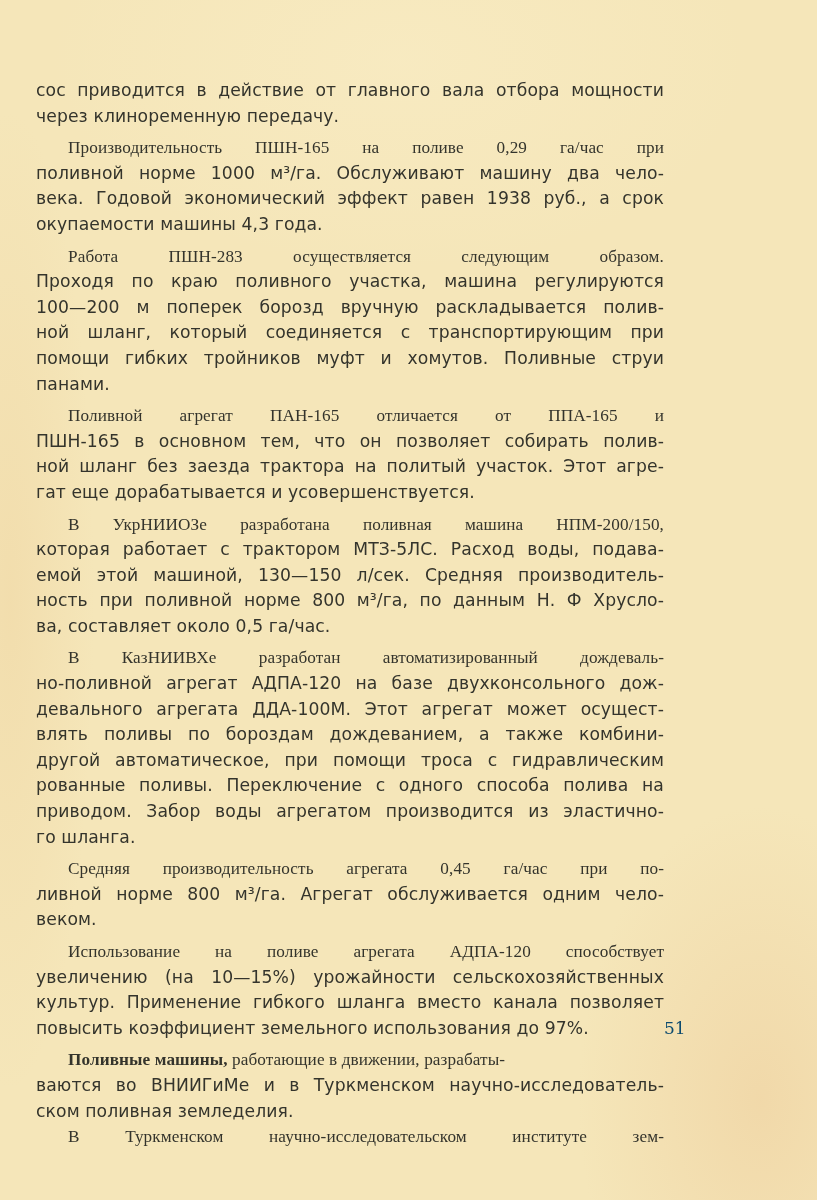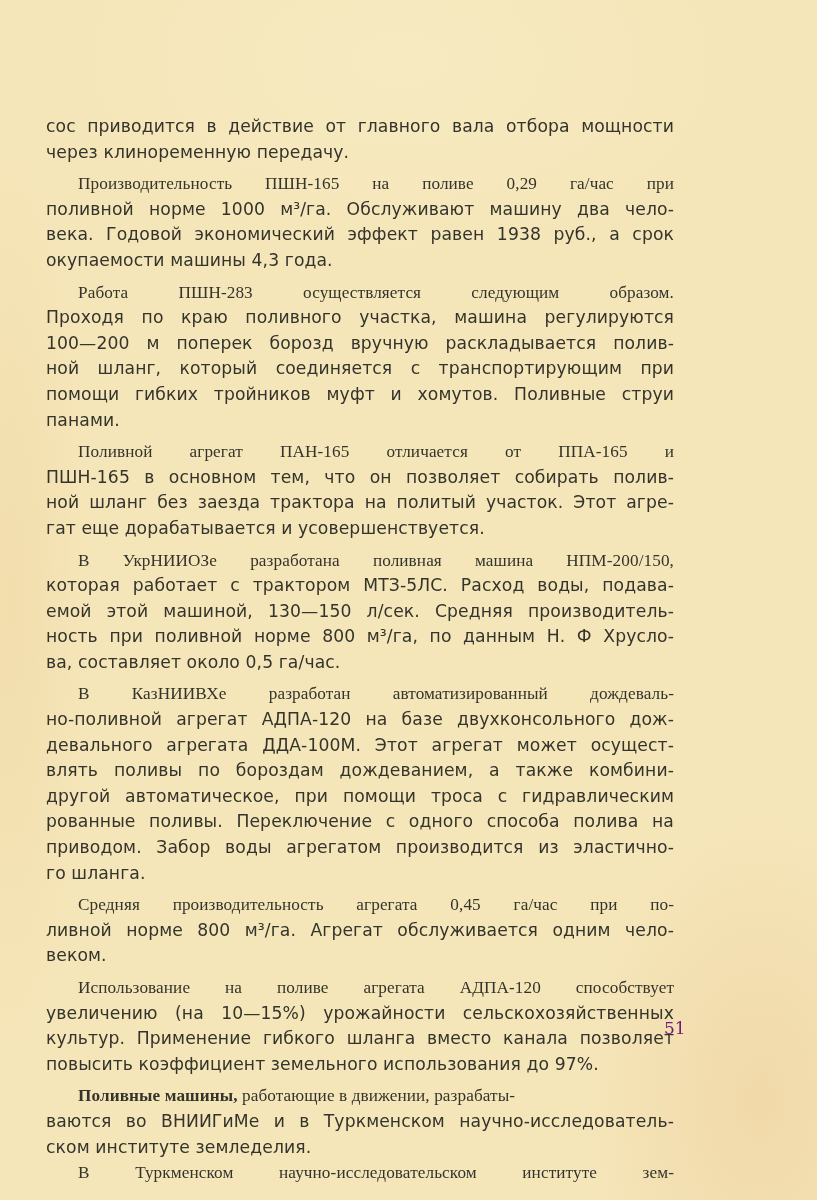"сос приводится в действие от" .page-text { left: 46px -> 36px; margin-top: 36px -> none }
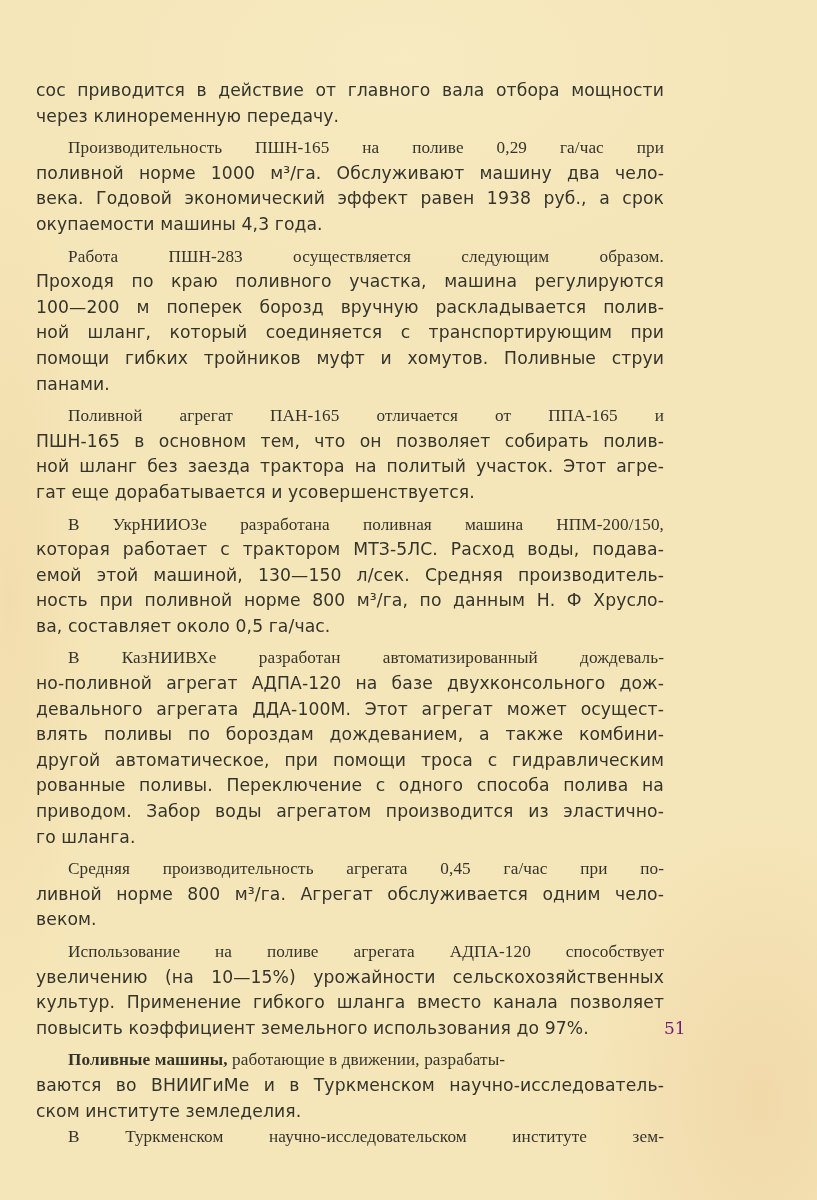"51" .page-number { color: #701a75 -> #0c4a6e }
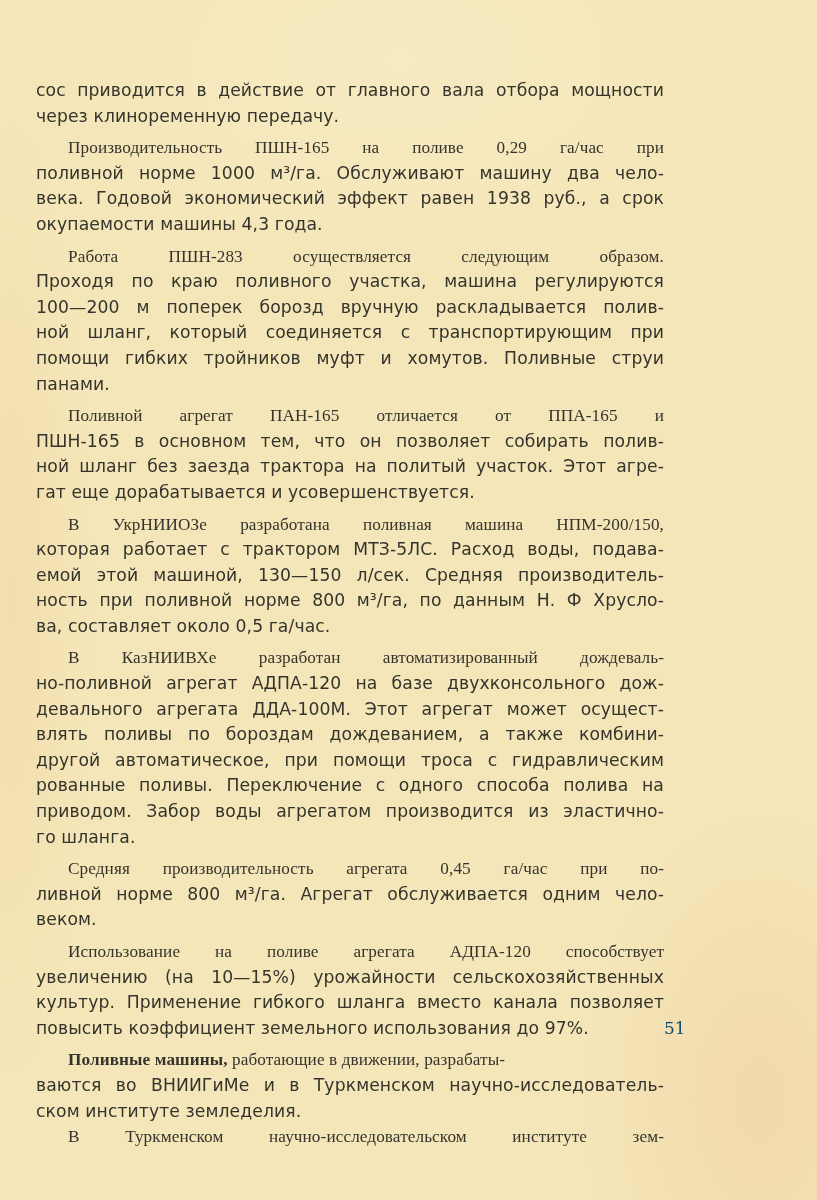"ском институте земледелия." span.line { text: институте -> поливная }
